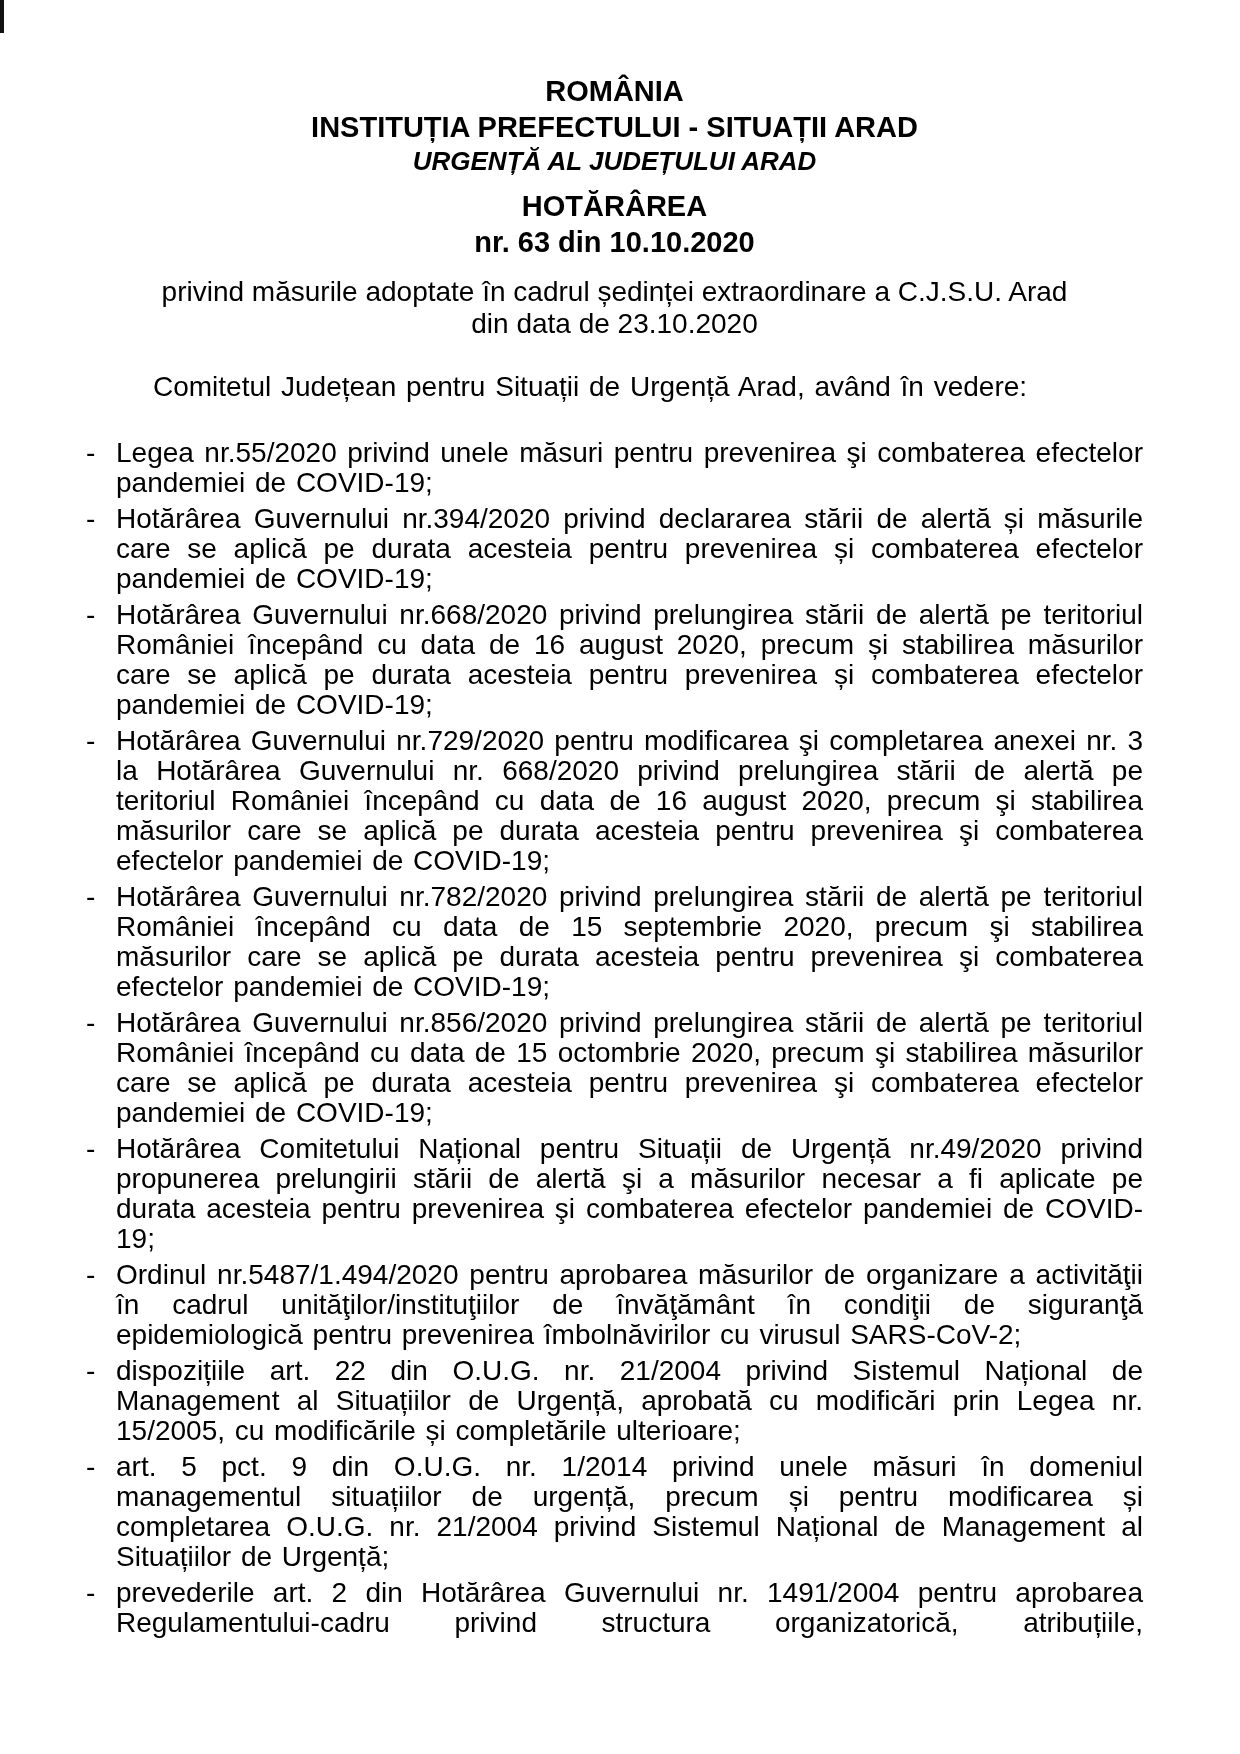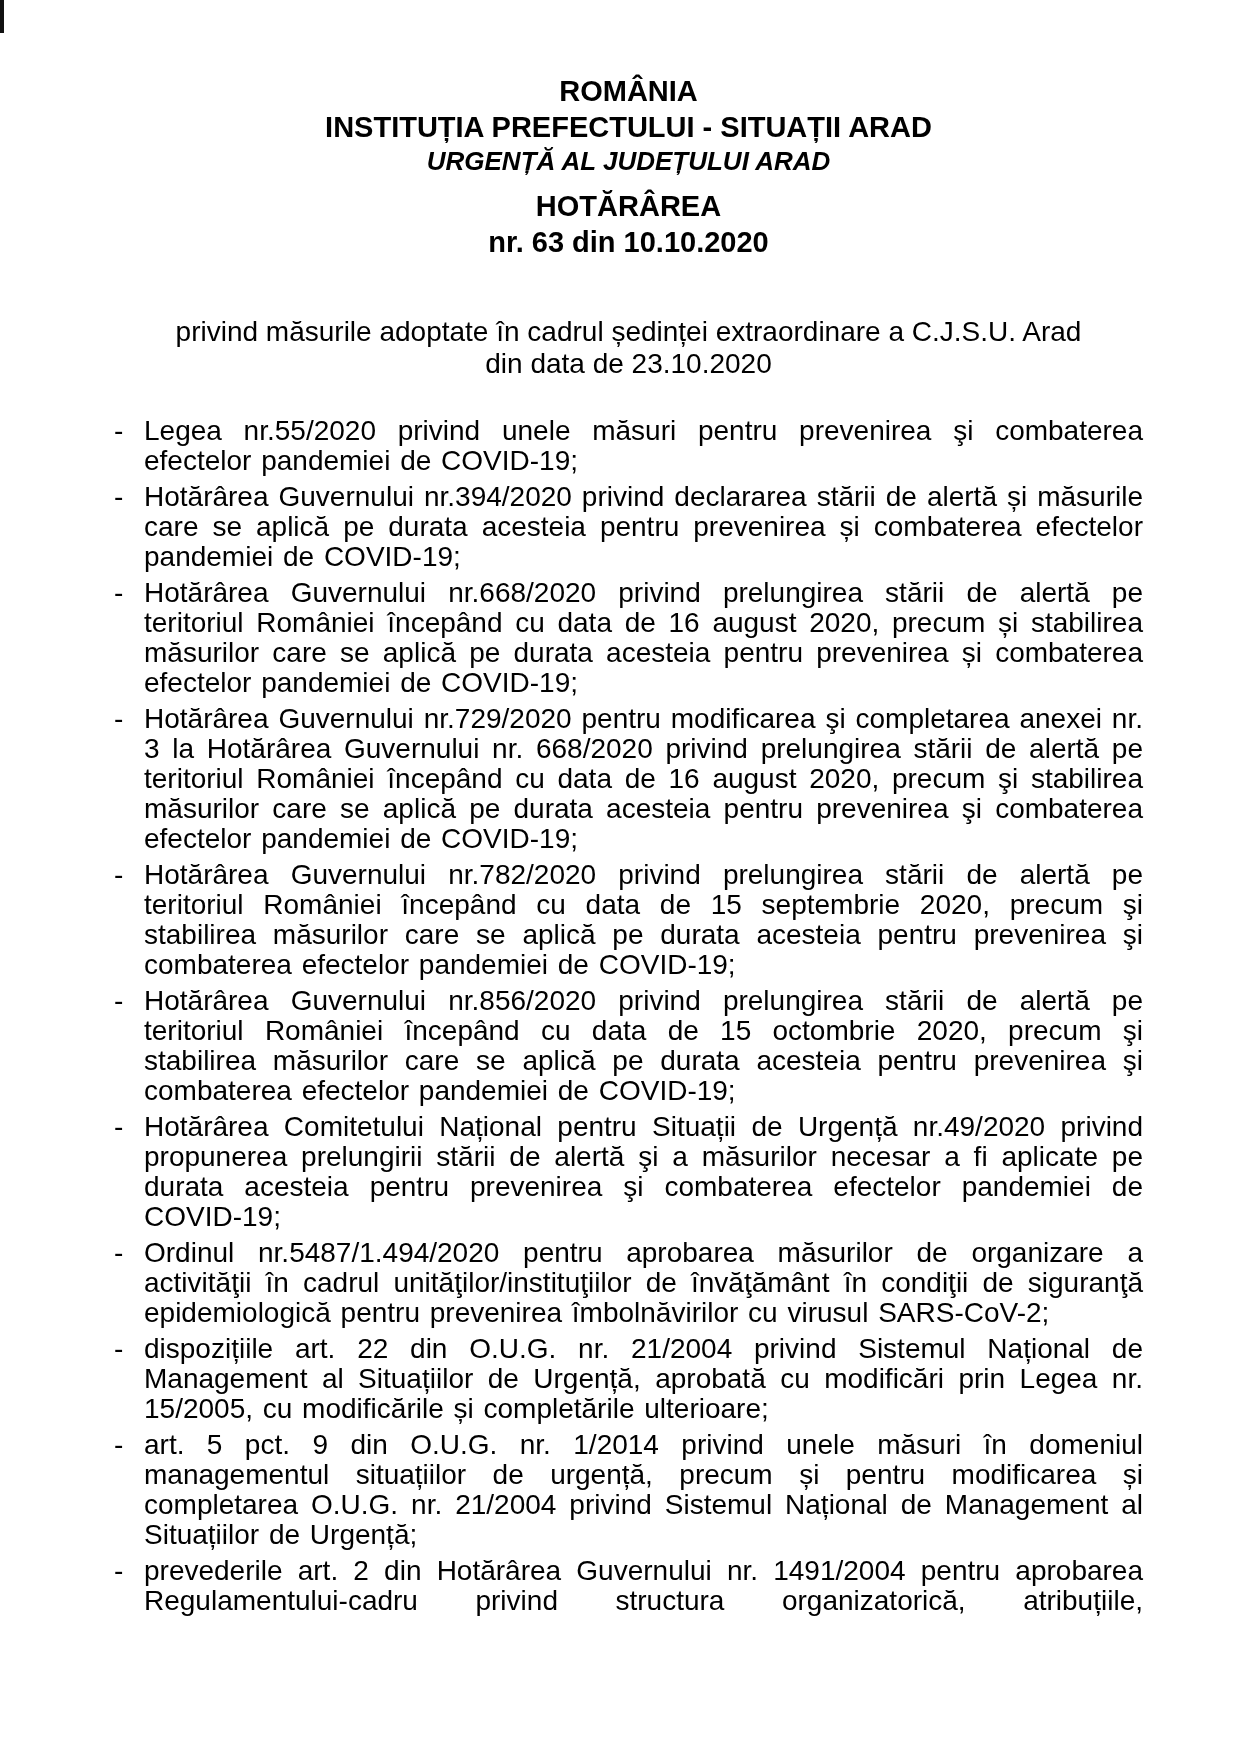"ROMÂNIA" .page { padding: 73px 97px 0 114px -> 73px 97px 0 86px }
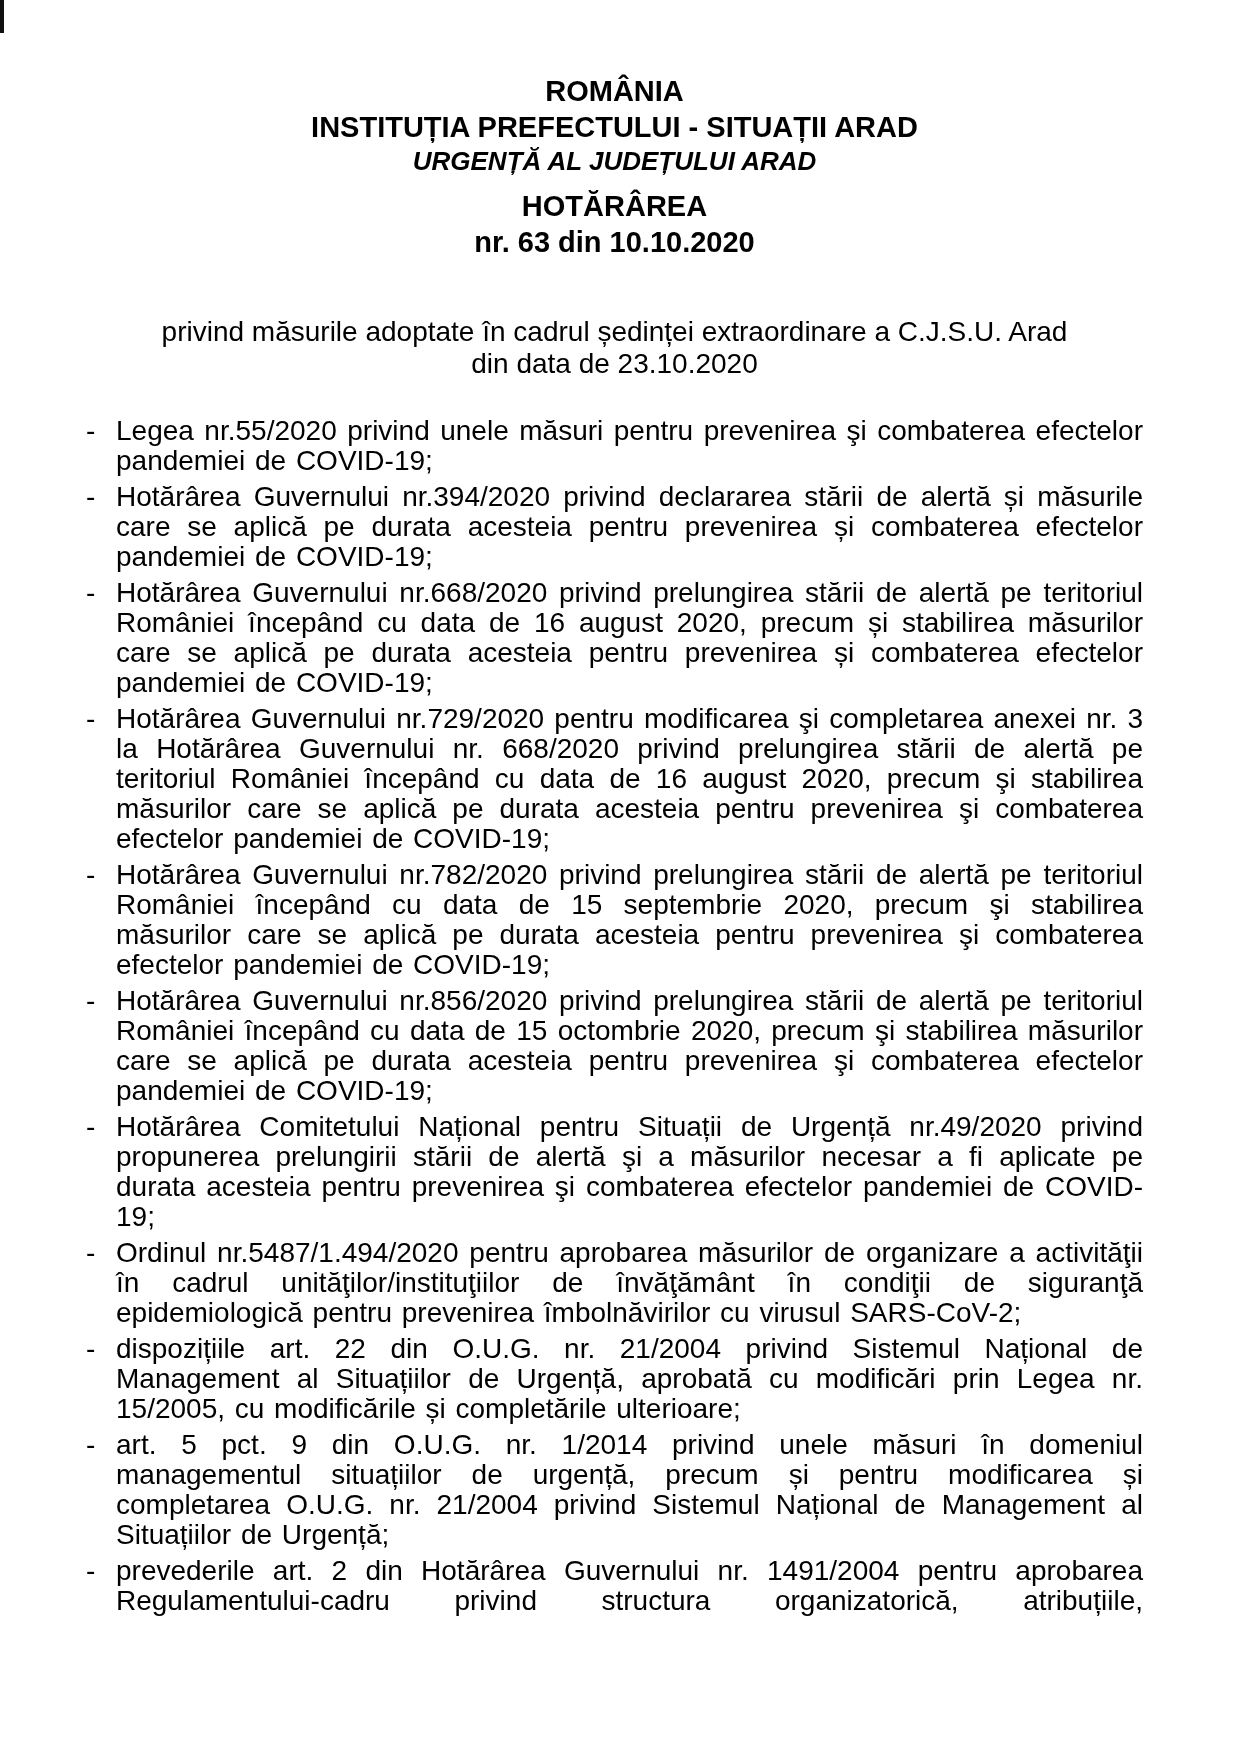"privind măsurile adoptate în cadrul" .subject { margin-top: 56px -> 16px }
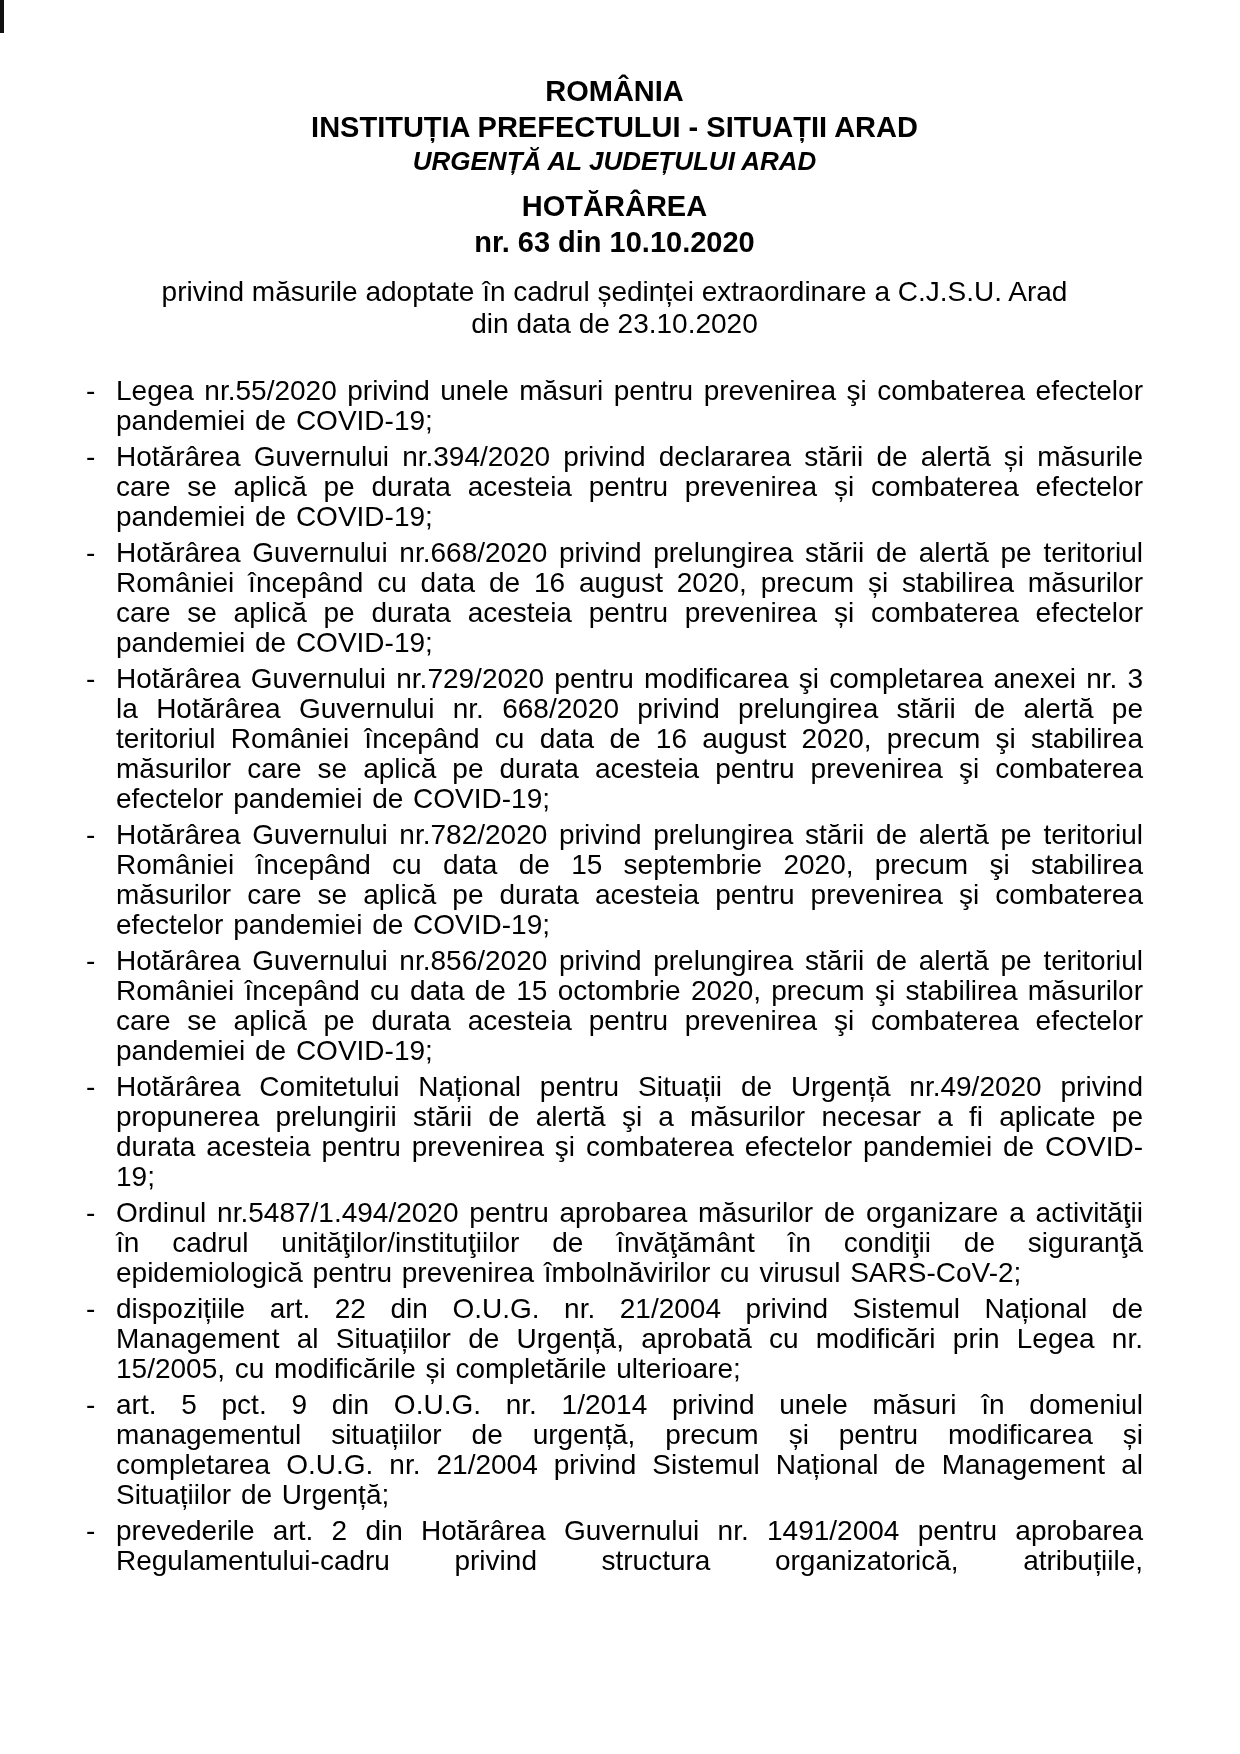"Comitetul Județean pentru Situații de" p.intro { html: none -> <p>Comitetul Județean pentru Situații de Urgență Arad, având în vedere:</p> }
